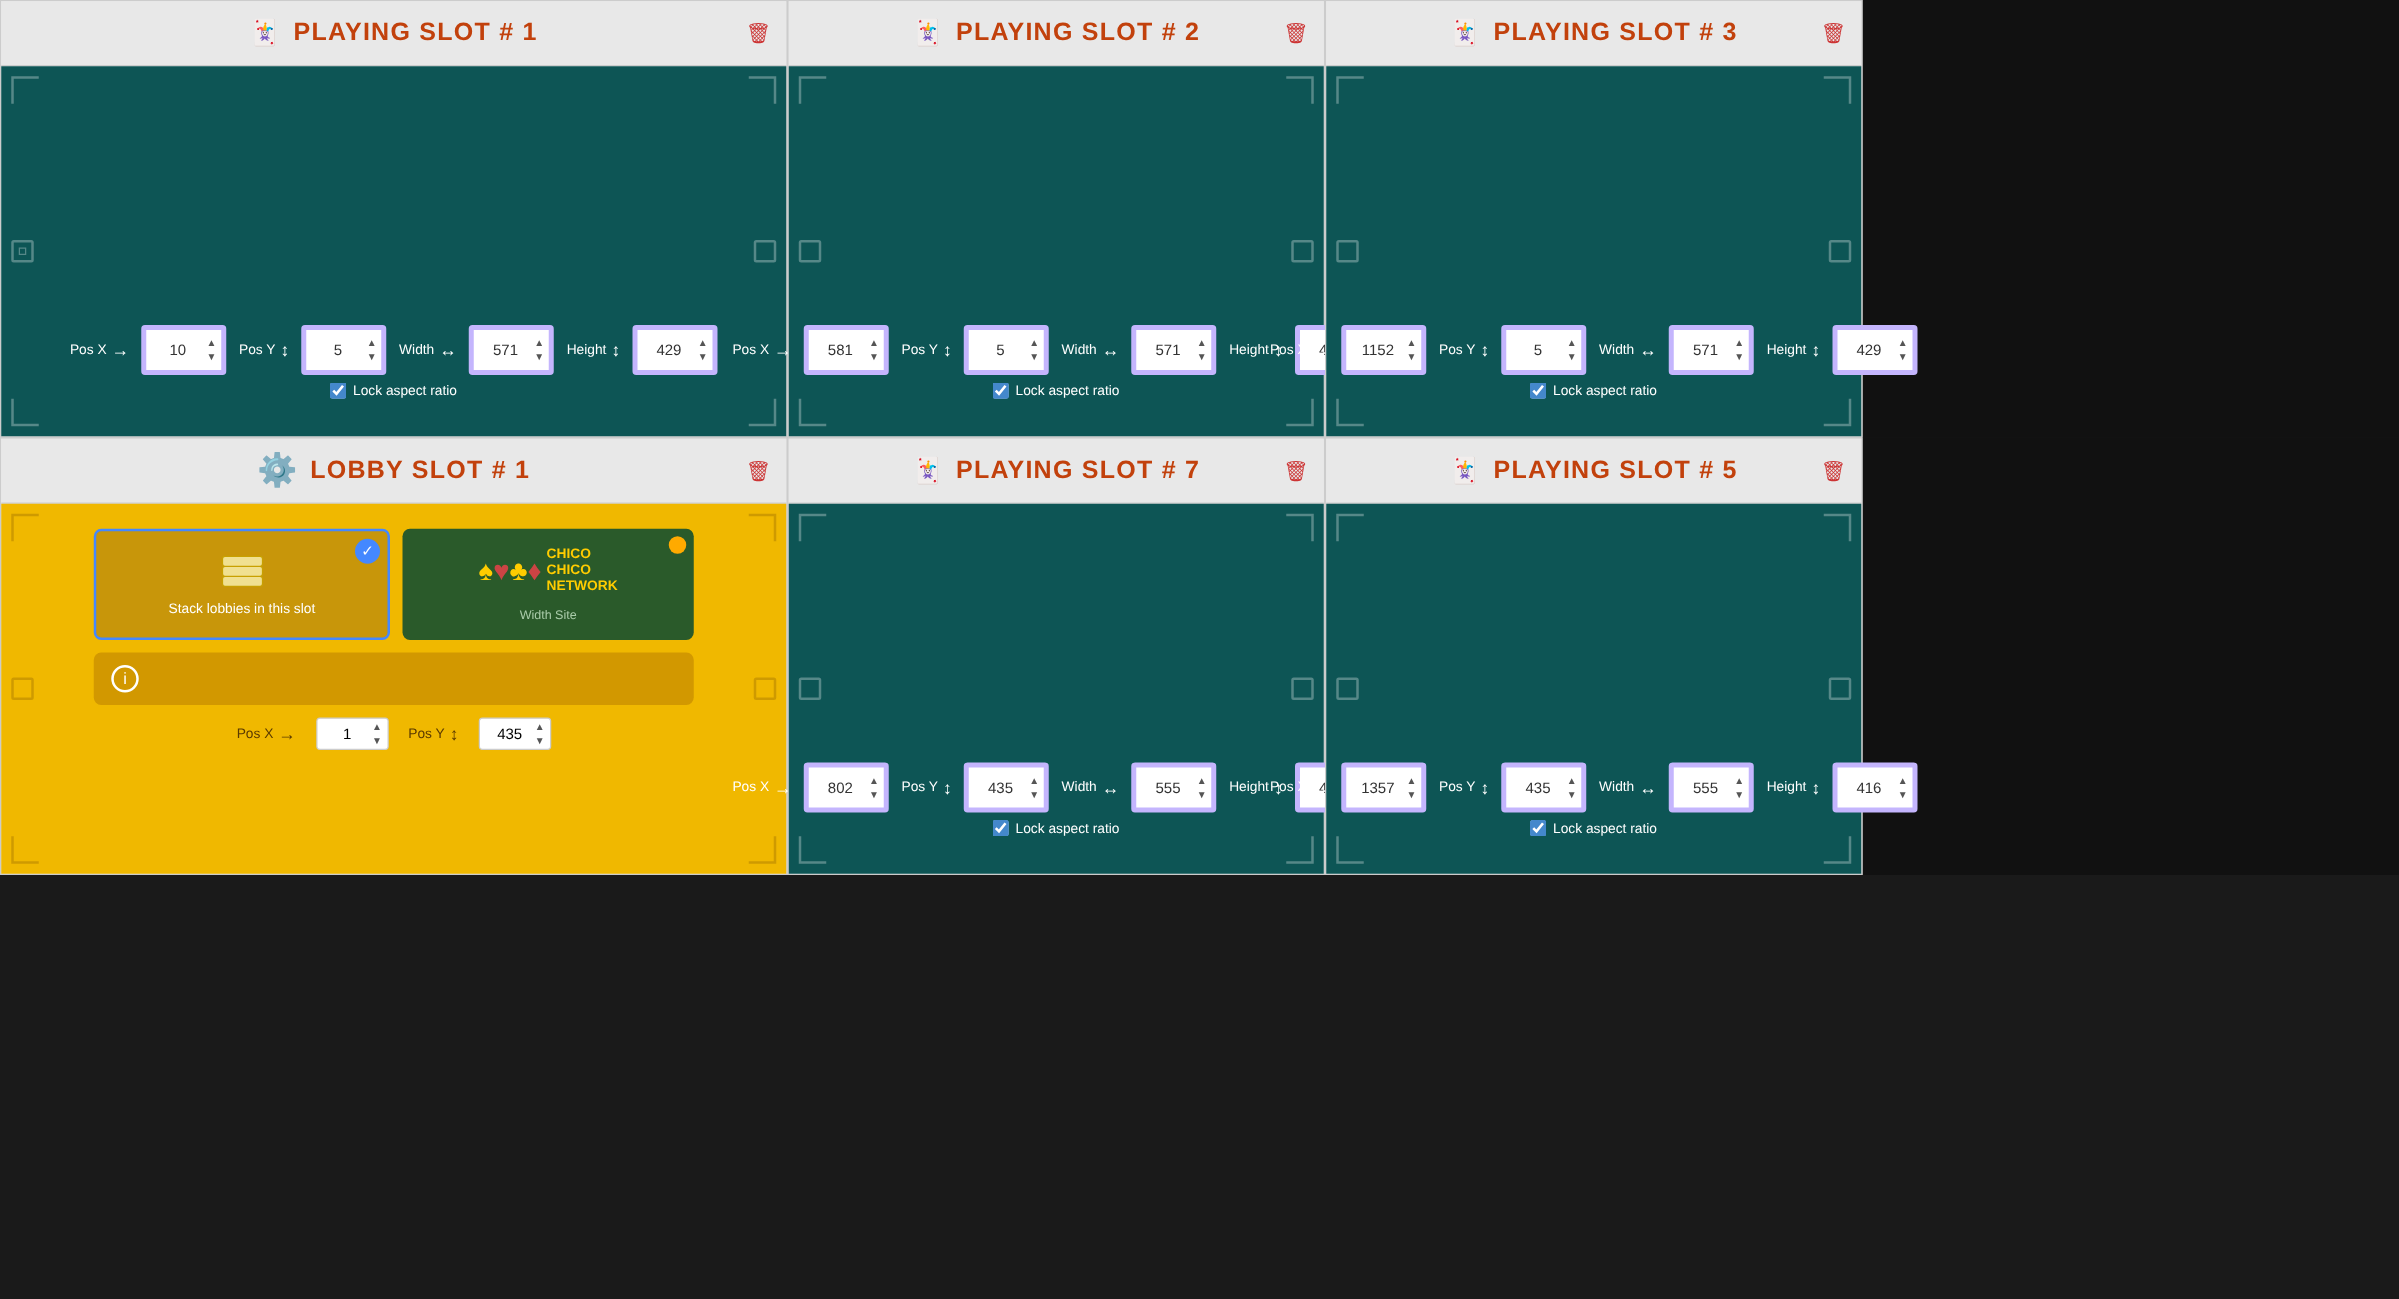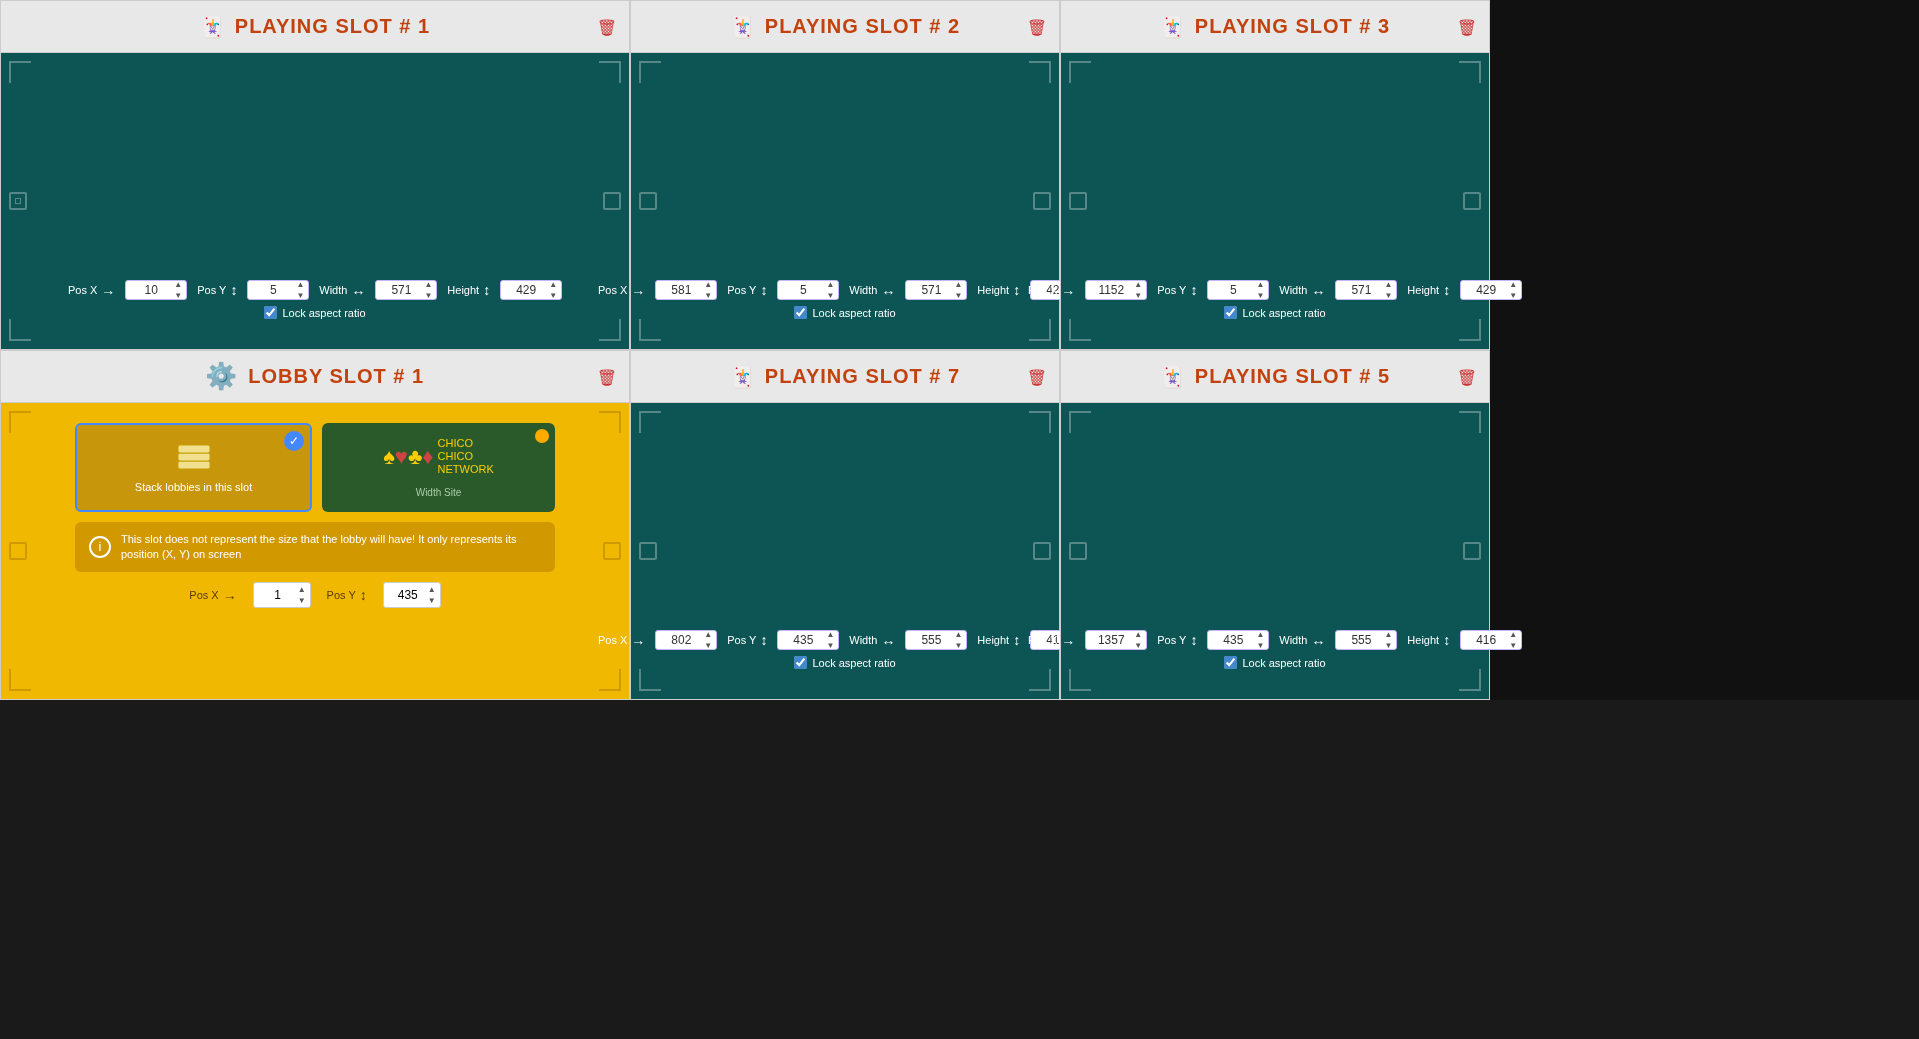"10" .control-input { border: 1px solid #c4b5fd -> 4px solid #c4b5fd; height: 20px -> 40px }
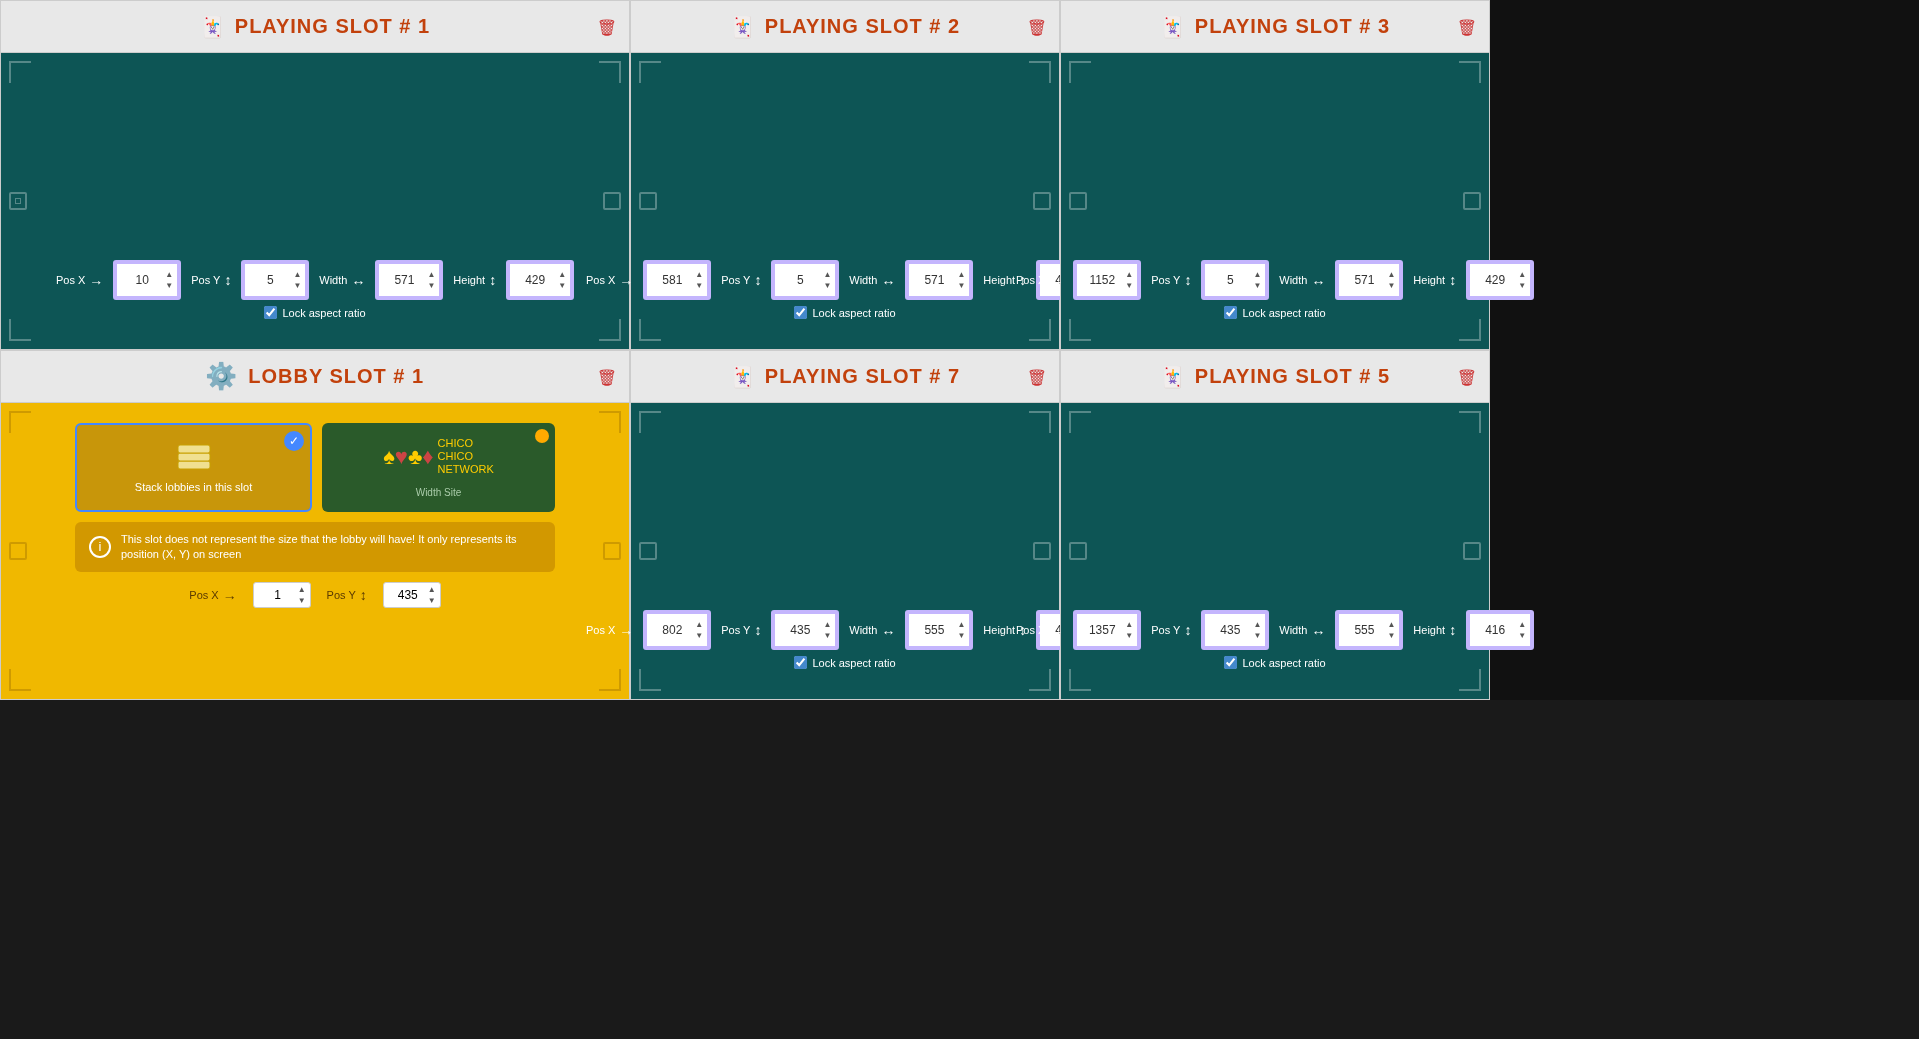"CHICO" .chico-text { font-weight: normal -> bold }
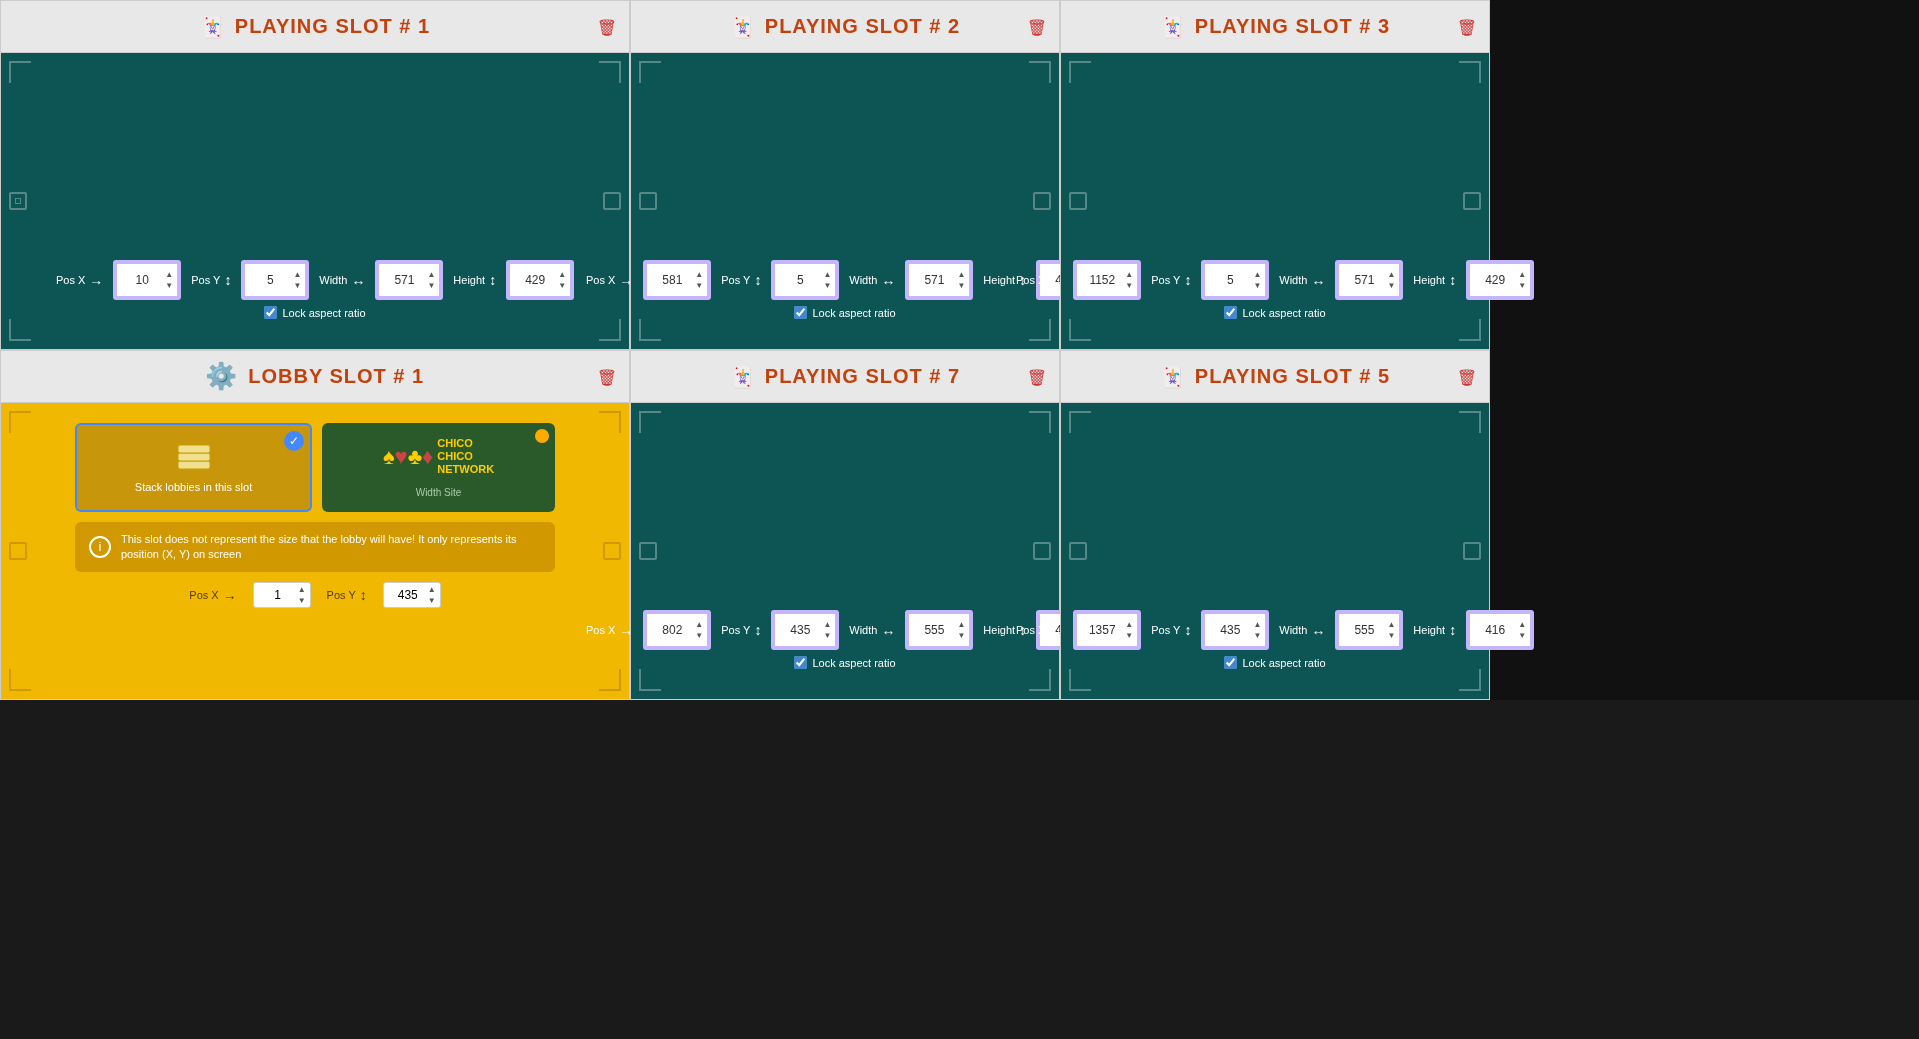"This slot does not represent" span.info-text { html: <span>This slot does not represent the size that the lobby will have! It only represents its position (X, Y) on screen</span> -> none }
